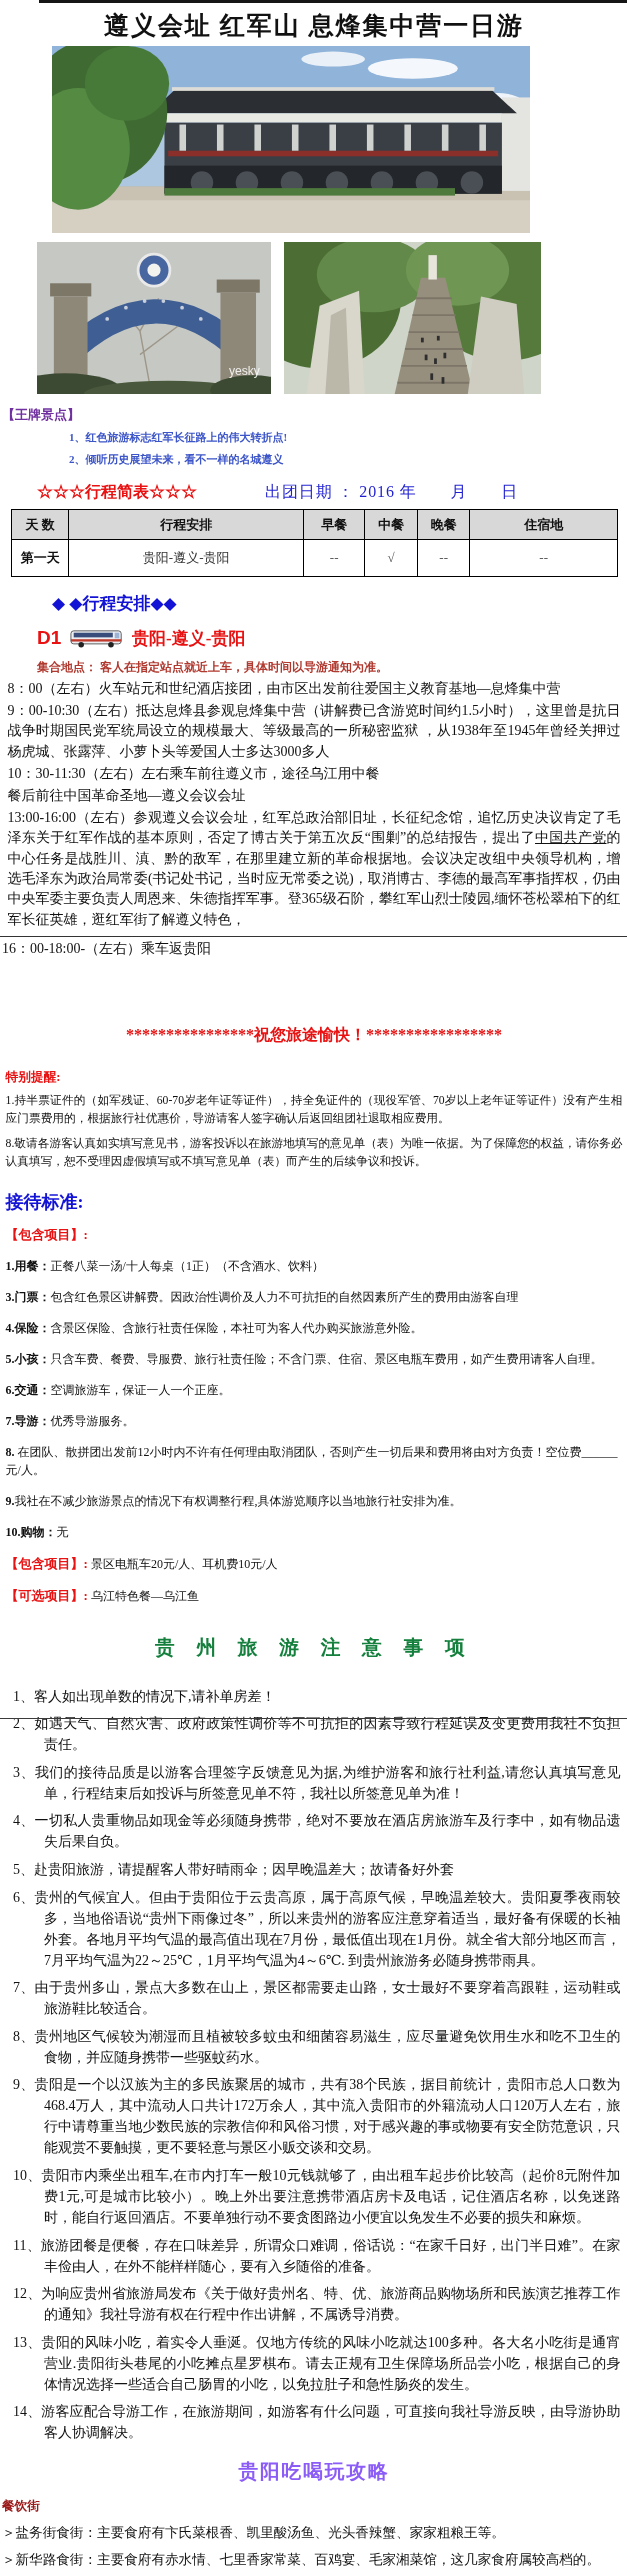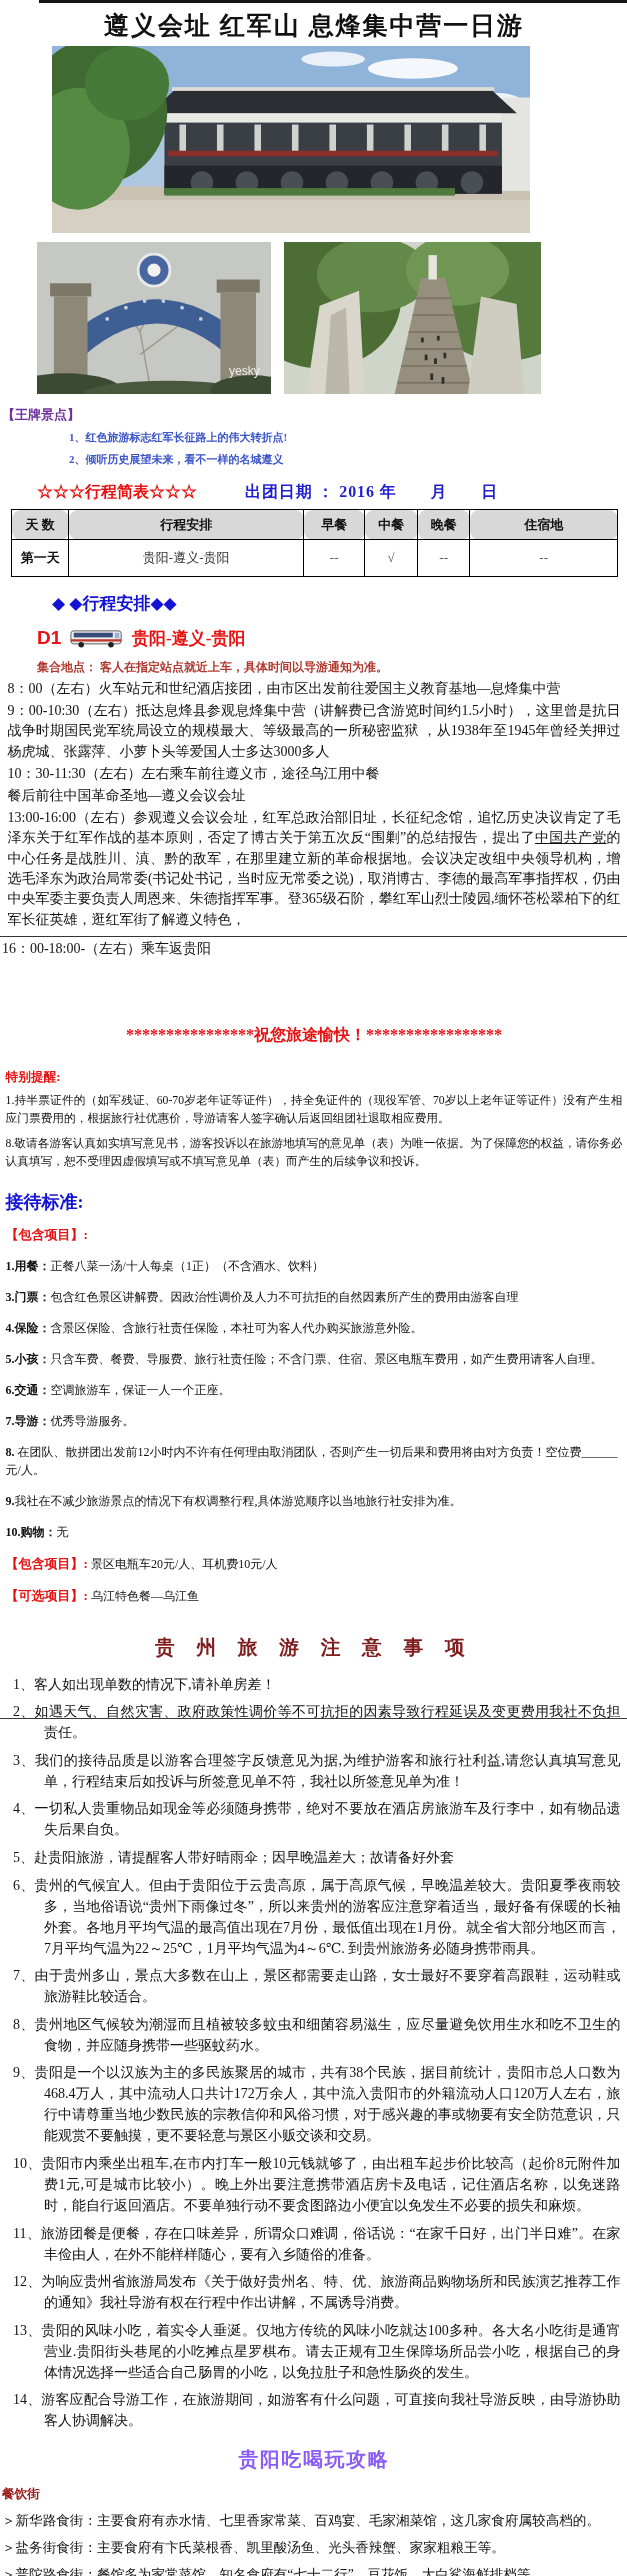"出团日期 ： 2016 年 月" .sched-date { font-weight: bold -> normal; margin-left: 48px -> 68px }
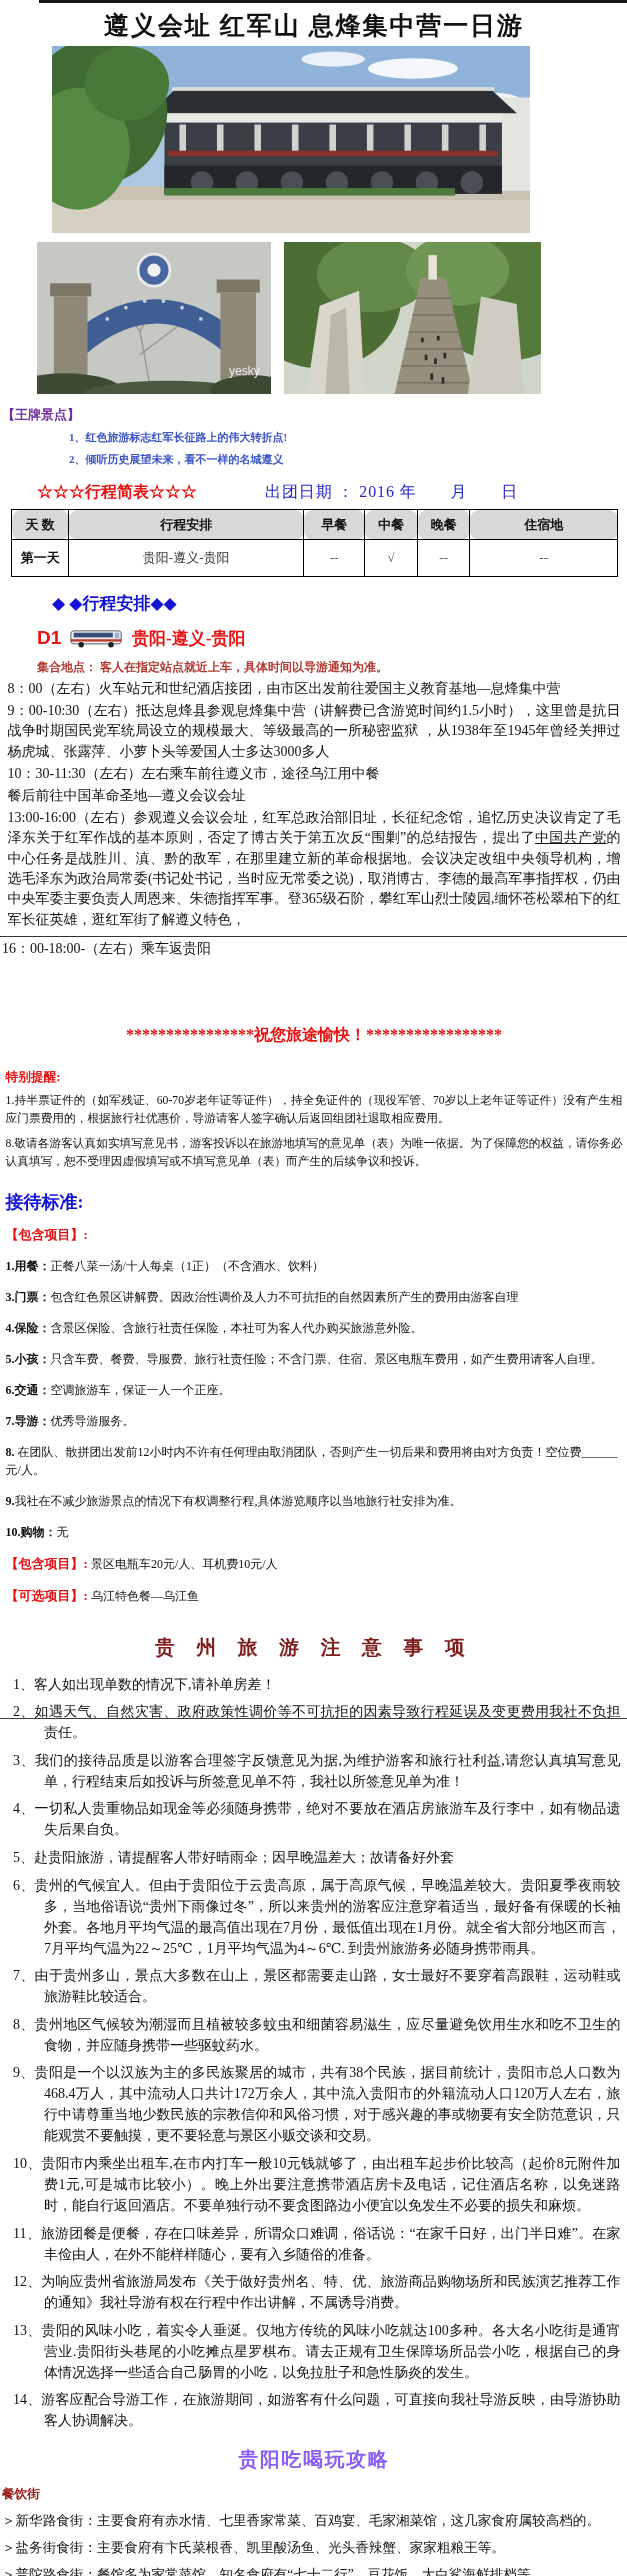"天 数" table.sched th { border-radius: 9px -> none }
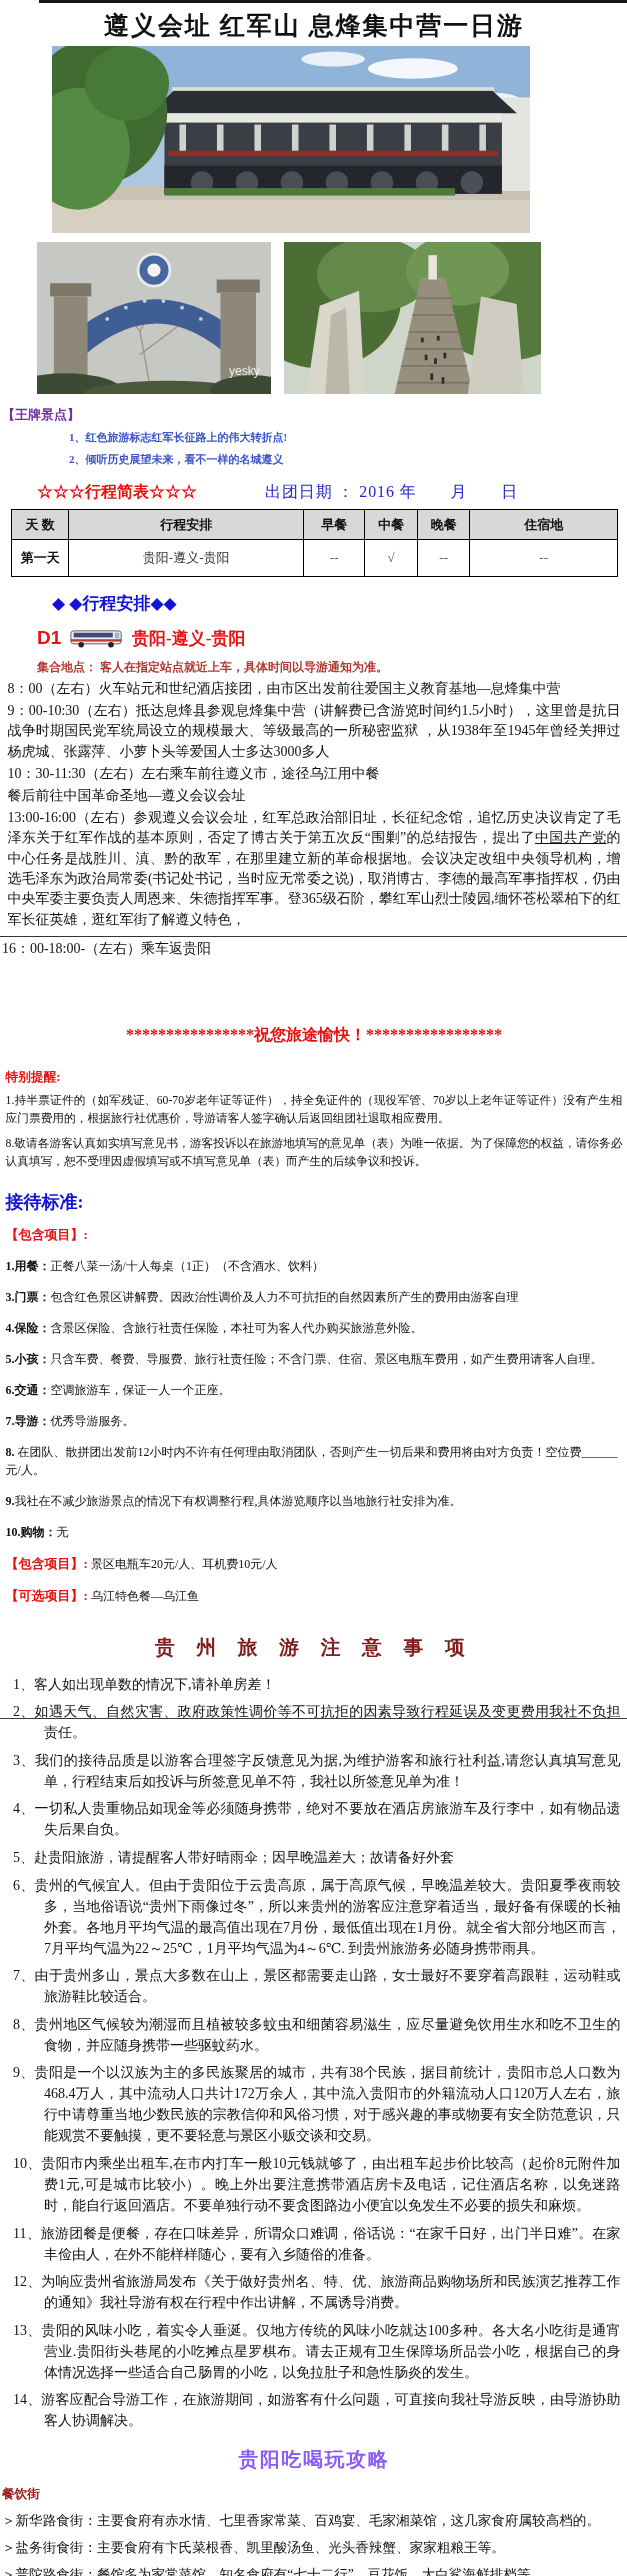"贵 州 旅 游 注" .notes-title { color: #7f1d1d -> #15803d; margin: 28px 0 13px -> 28px 0 25px }
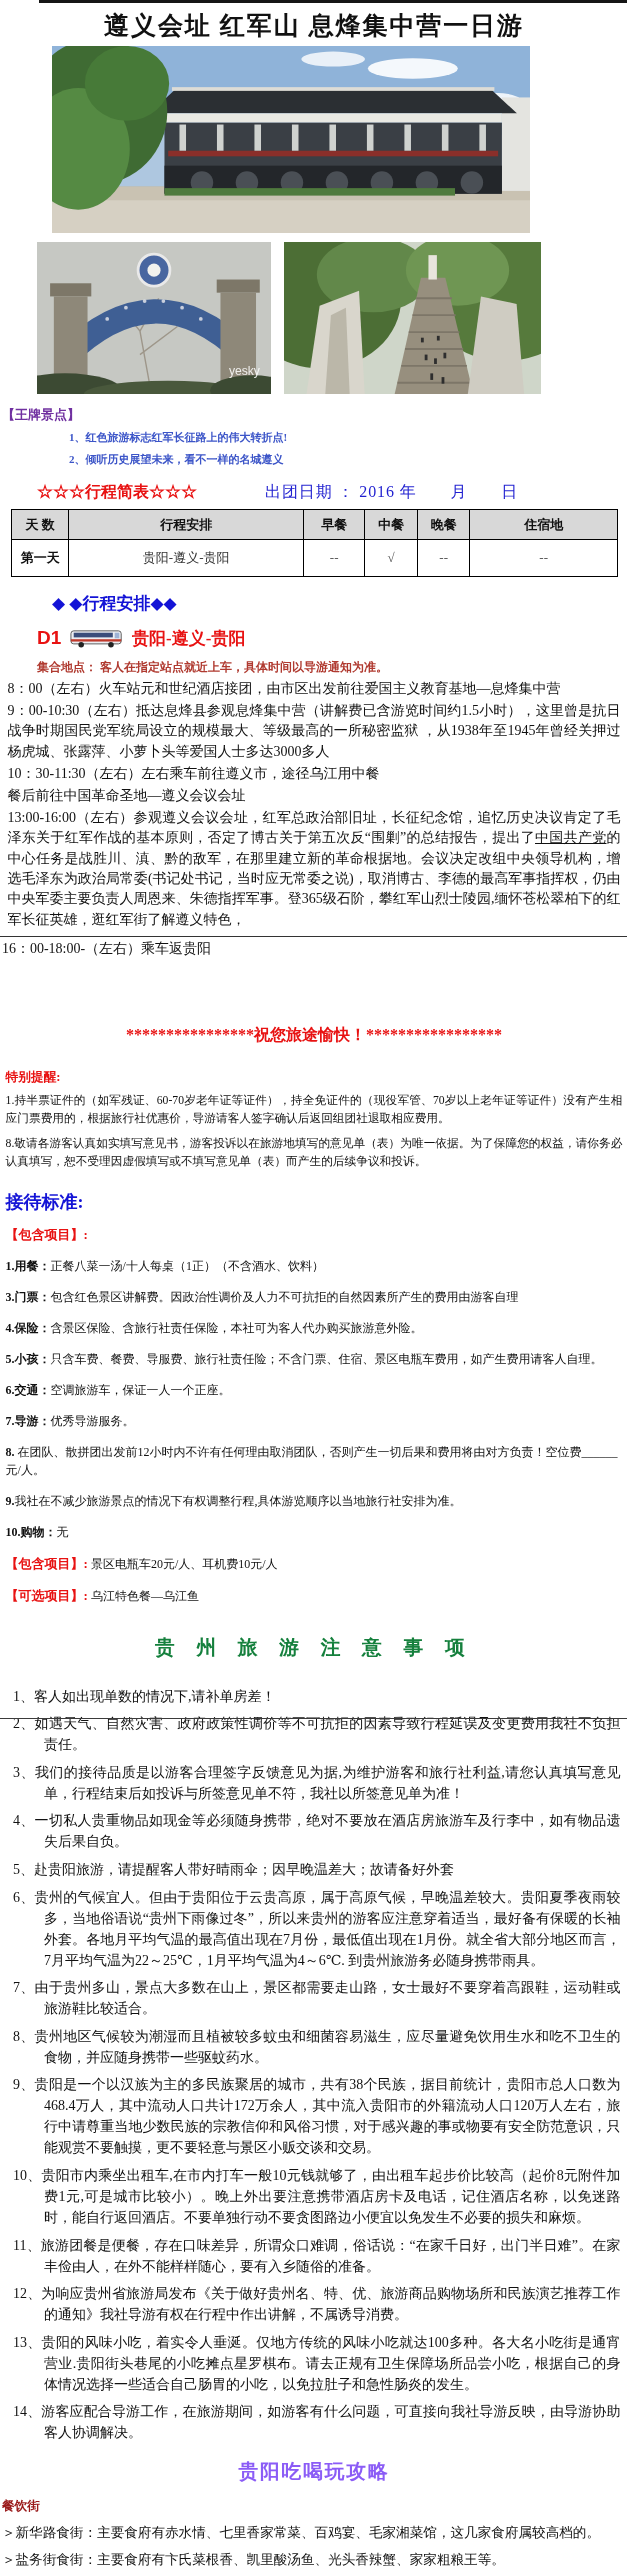"＞新华路食街：主要食府有赤水情、七里香家常菜、百鸡宴、毛家湘菜馆，这几家食府属较" div.street { order: before "＞盐务街食街：主要食府有卞氏菜根香、凯里酸汤鱼、光头香辣蟹、家家粗粮王等。" -> after "＞盐务街食街：主要食府有卞氏菜根香、凯里酸汤鱼、光头香辣蟹、家家粗粮王等。" }
